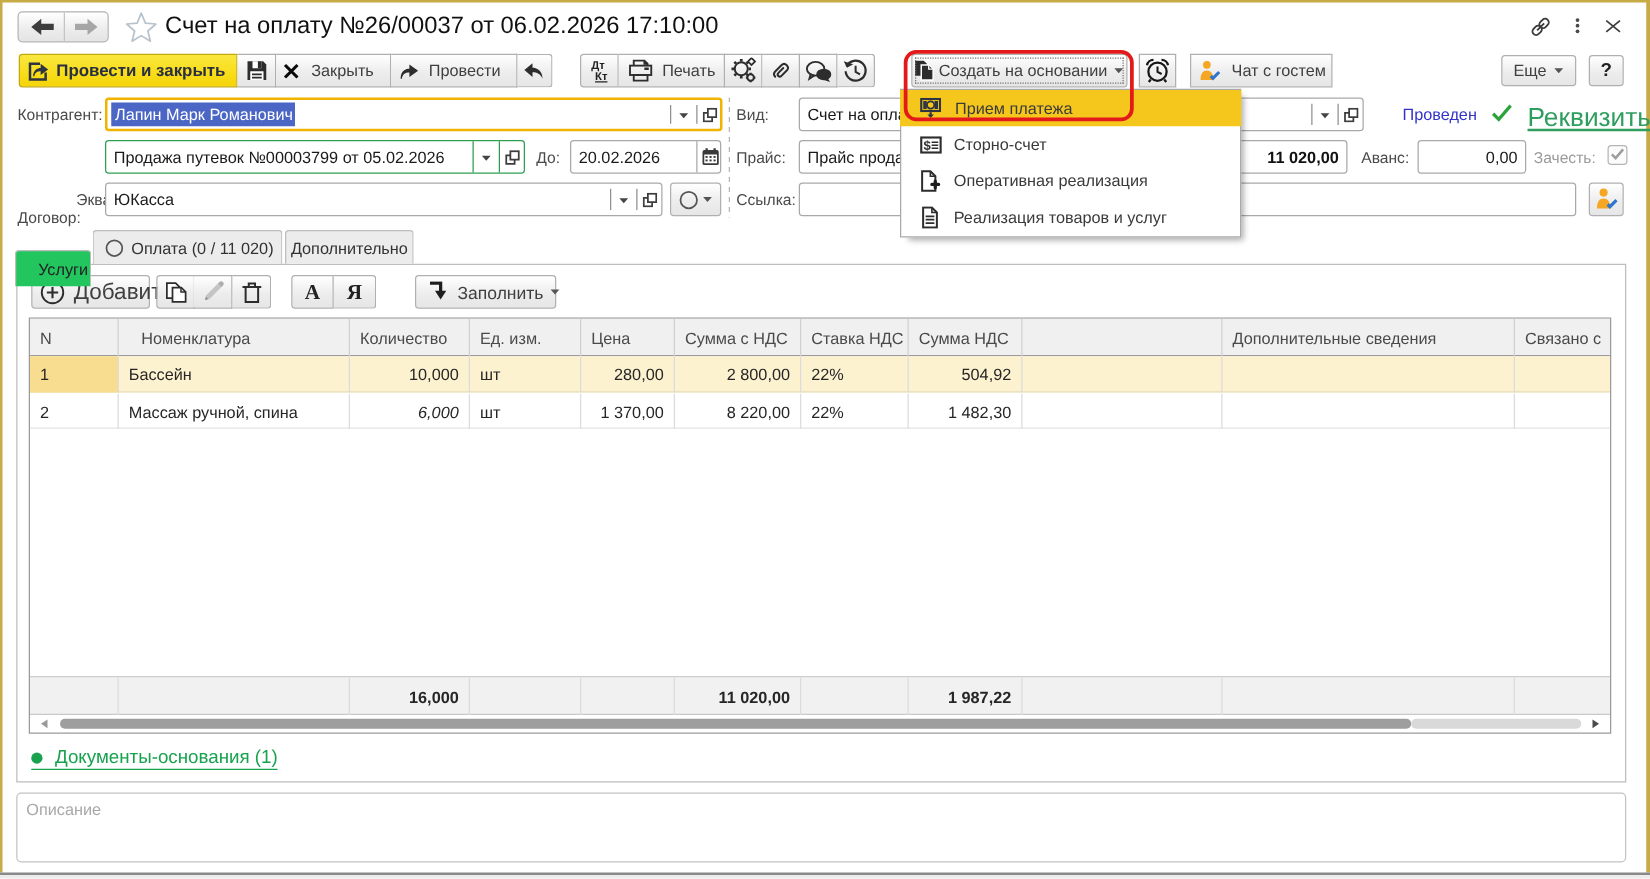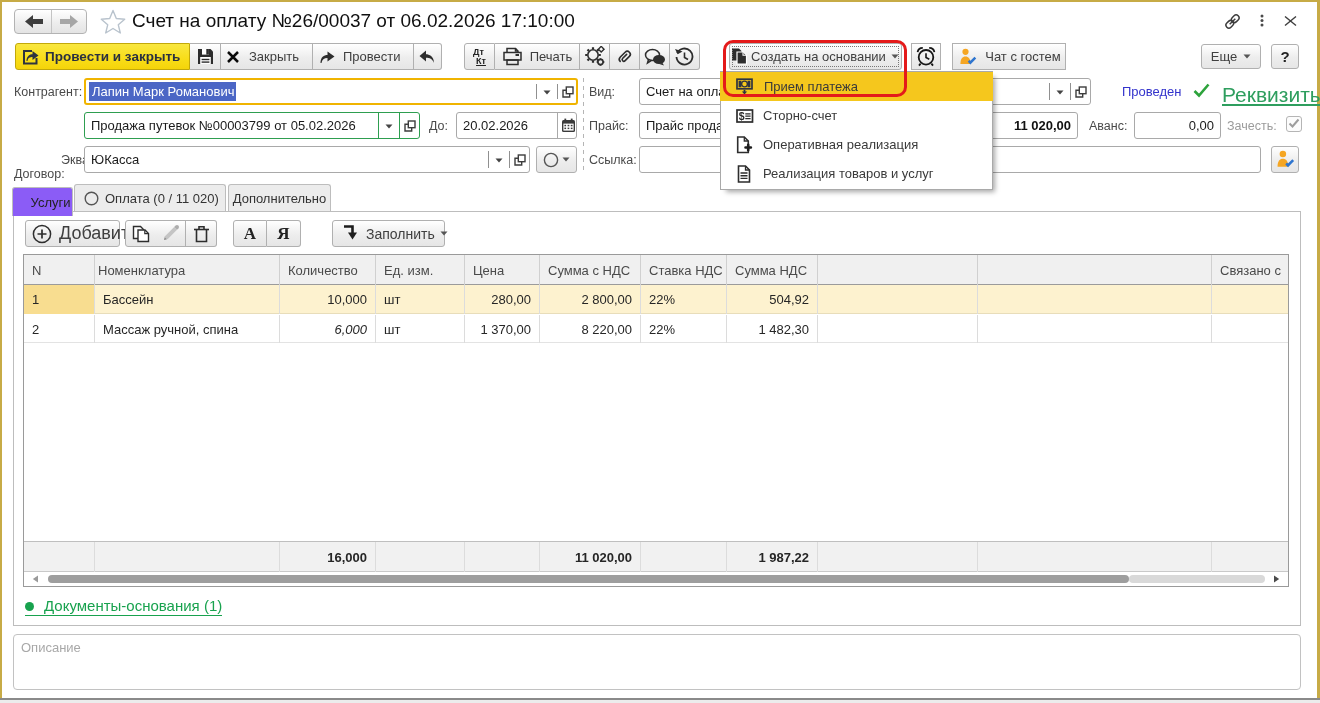"Услуги" div.ab { background: #8b5cf6 -> #22c55e; top: 187px -> 200px }
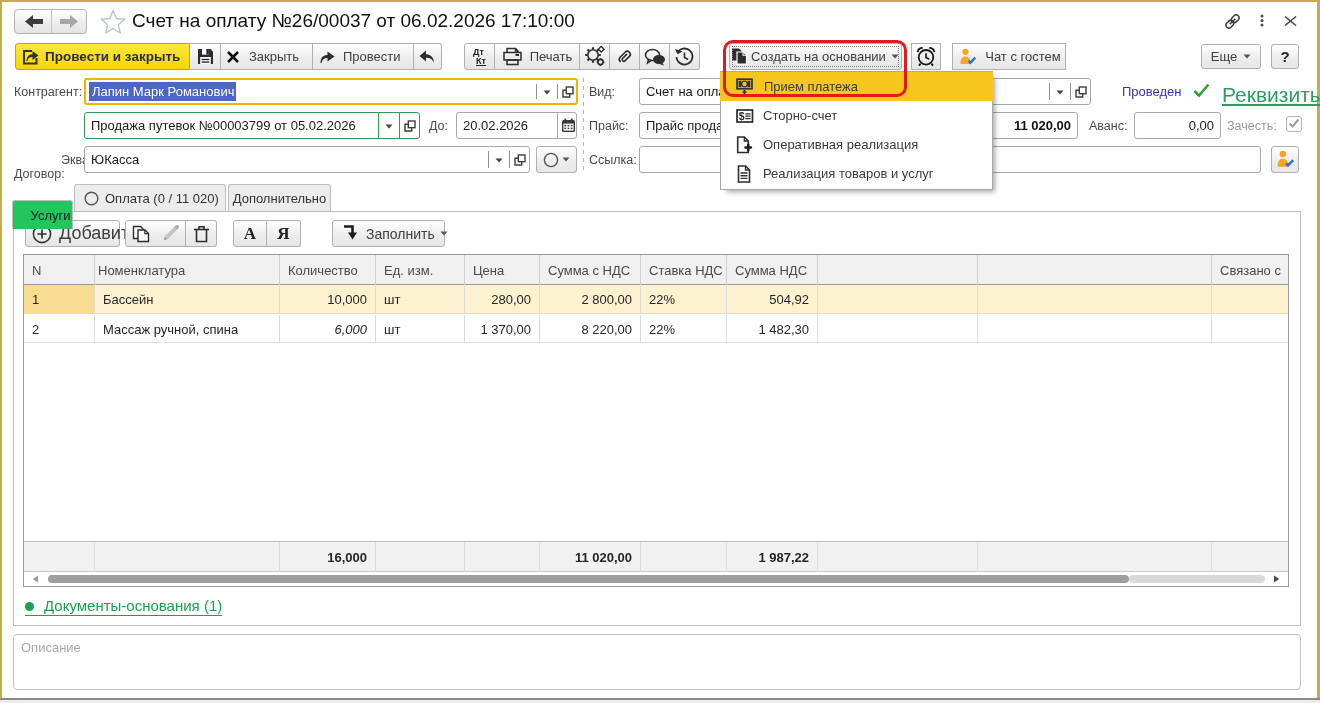"Номенклатура" div.hdrtxt { left: 74px -> 89px }
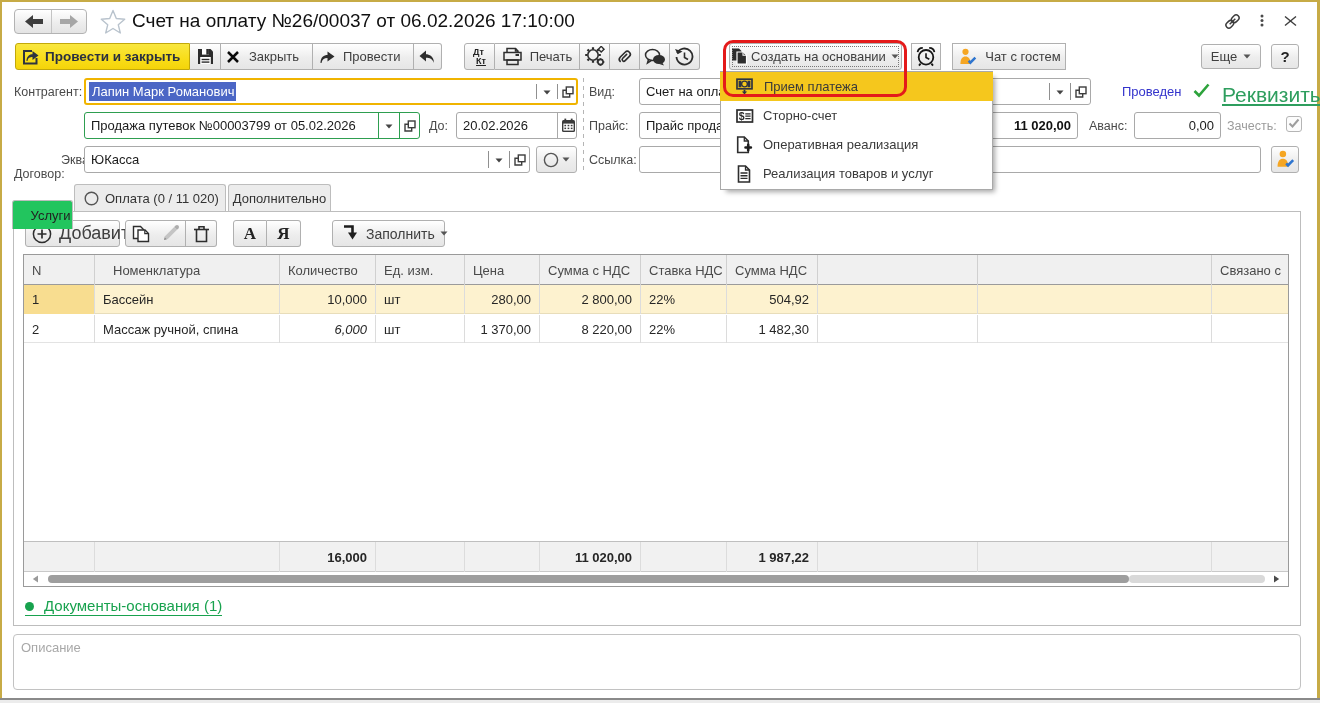"Дополнительные сведения" div.hdrtxt { html: none -> <div>Дополнительные сведения</div> }
